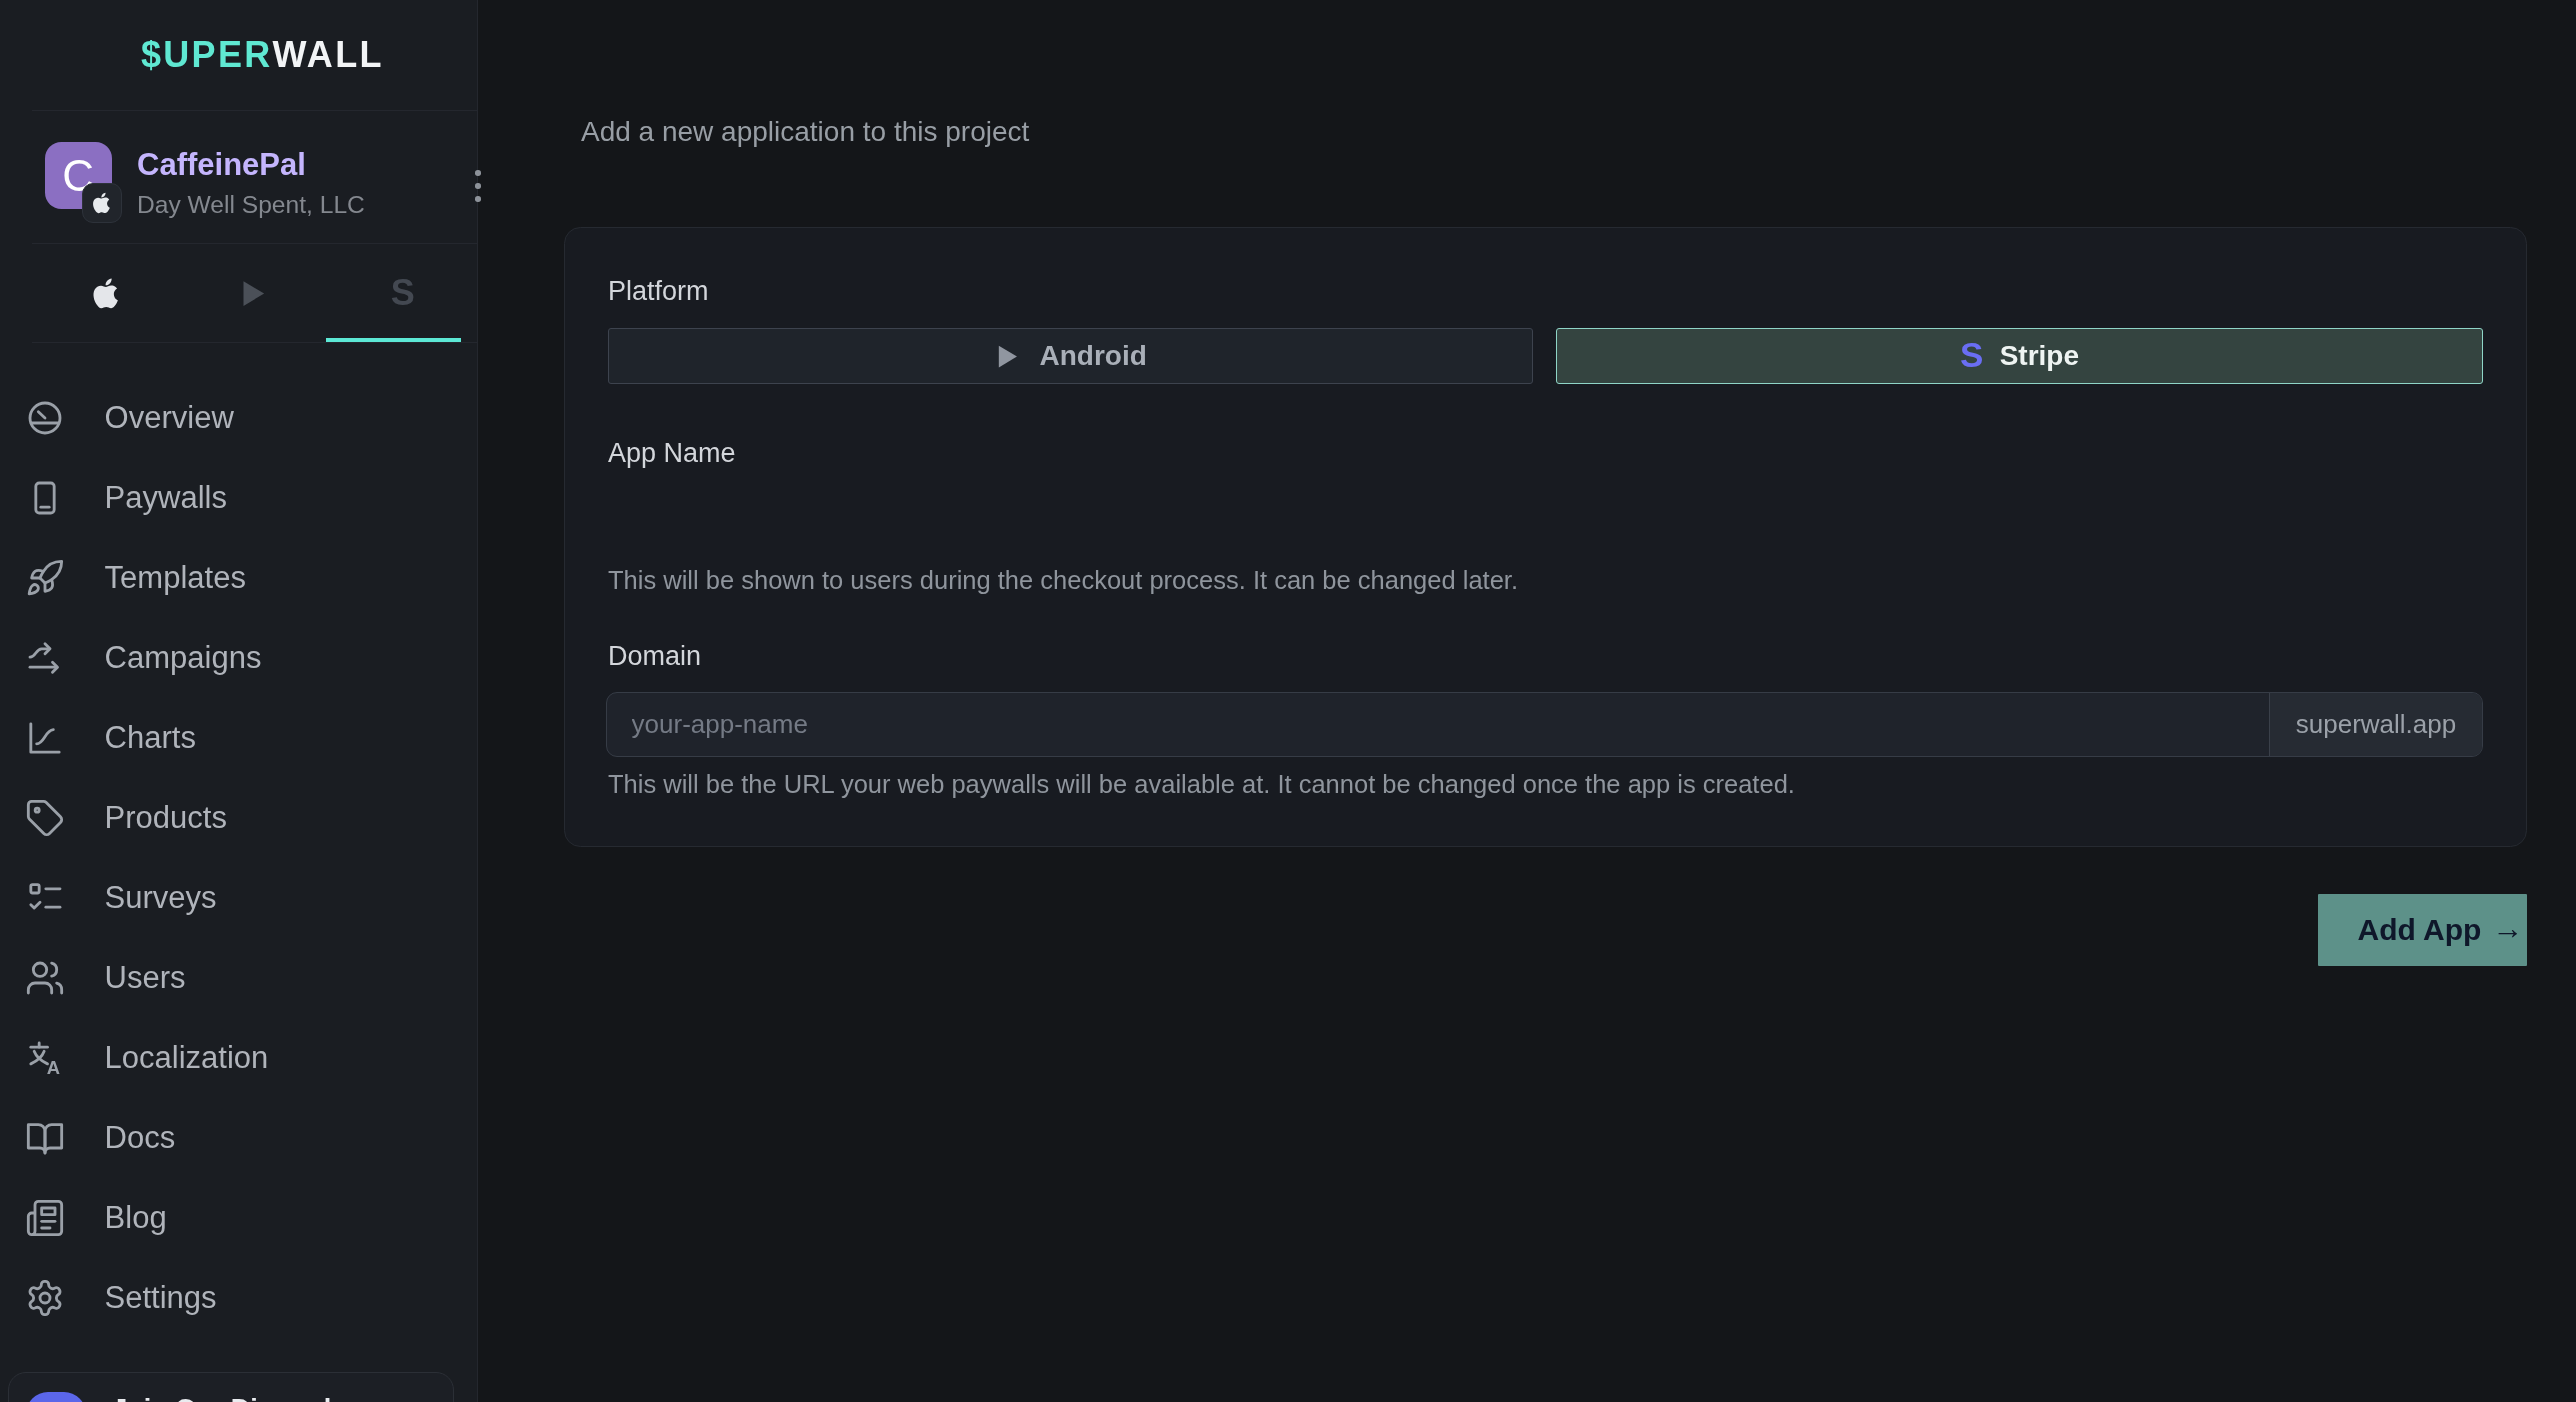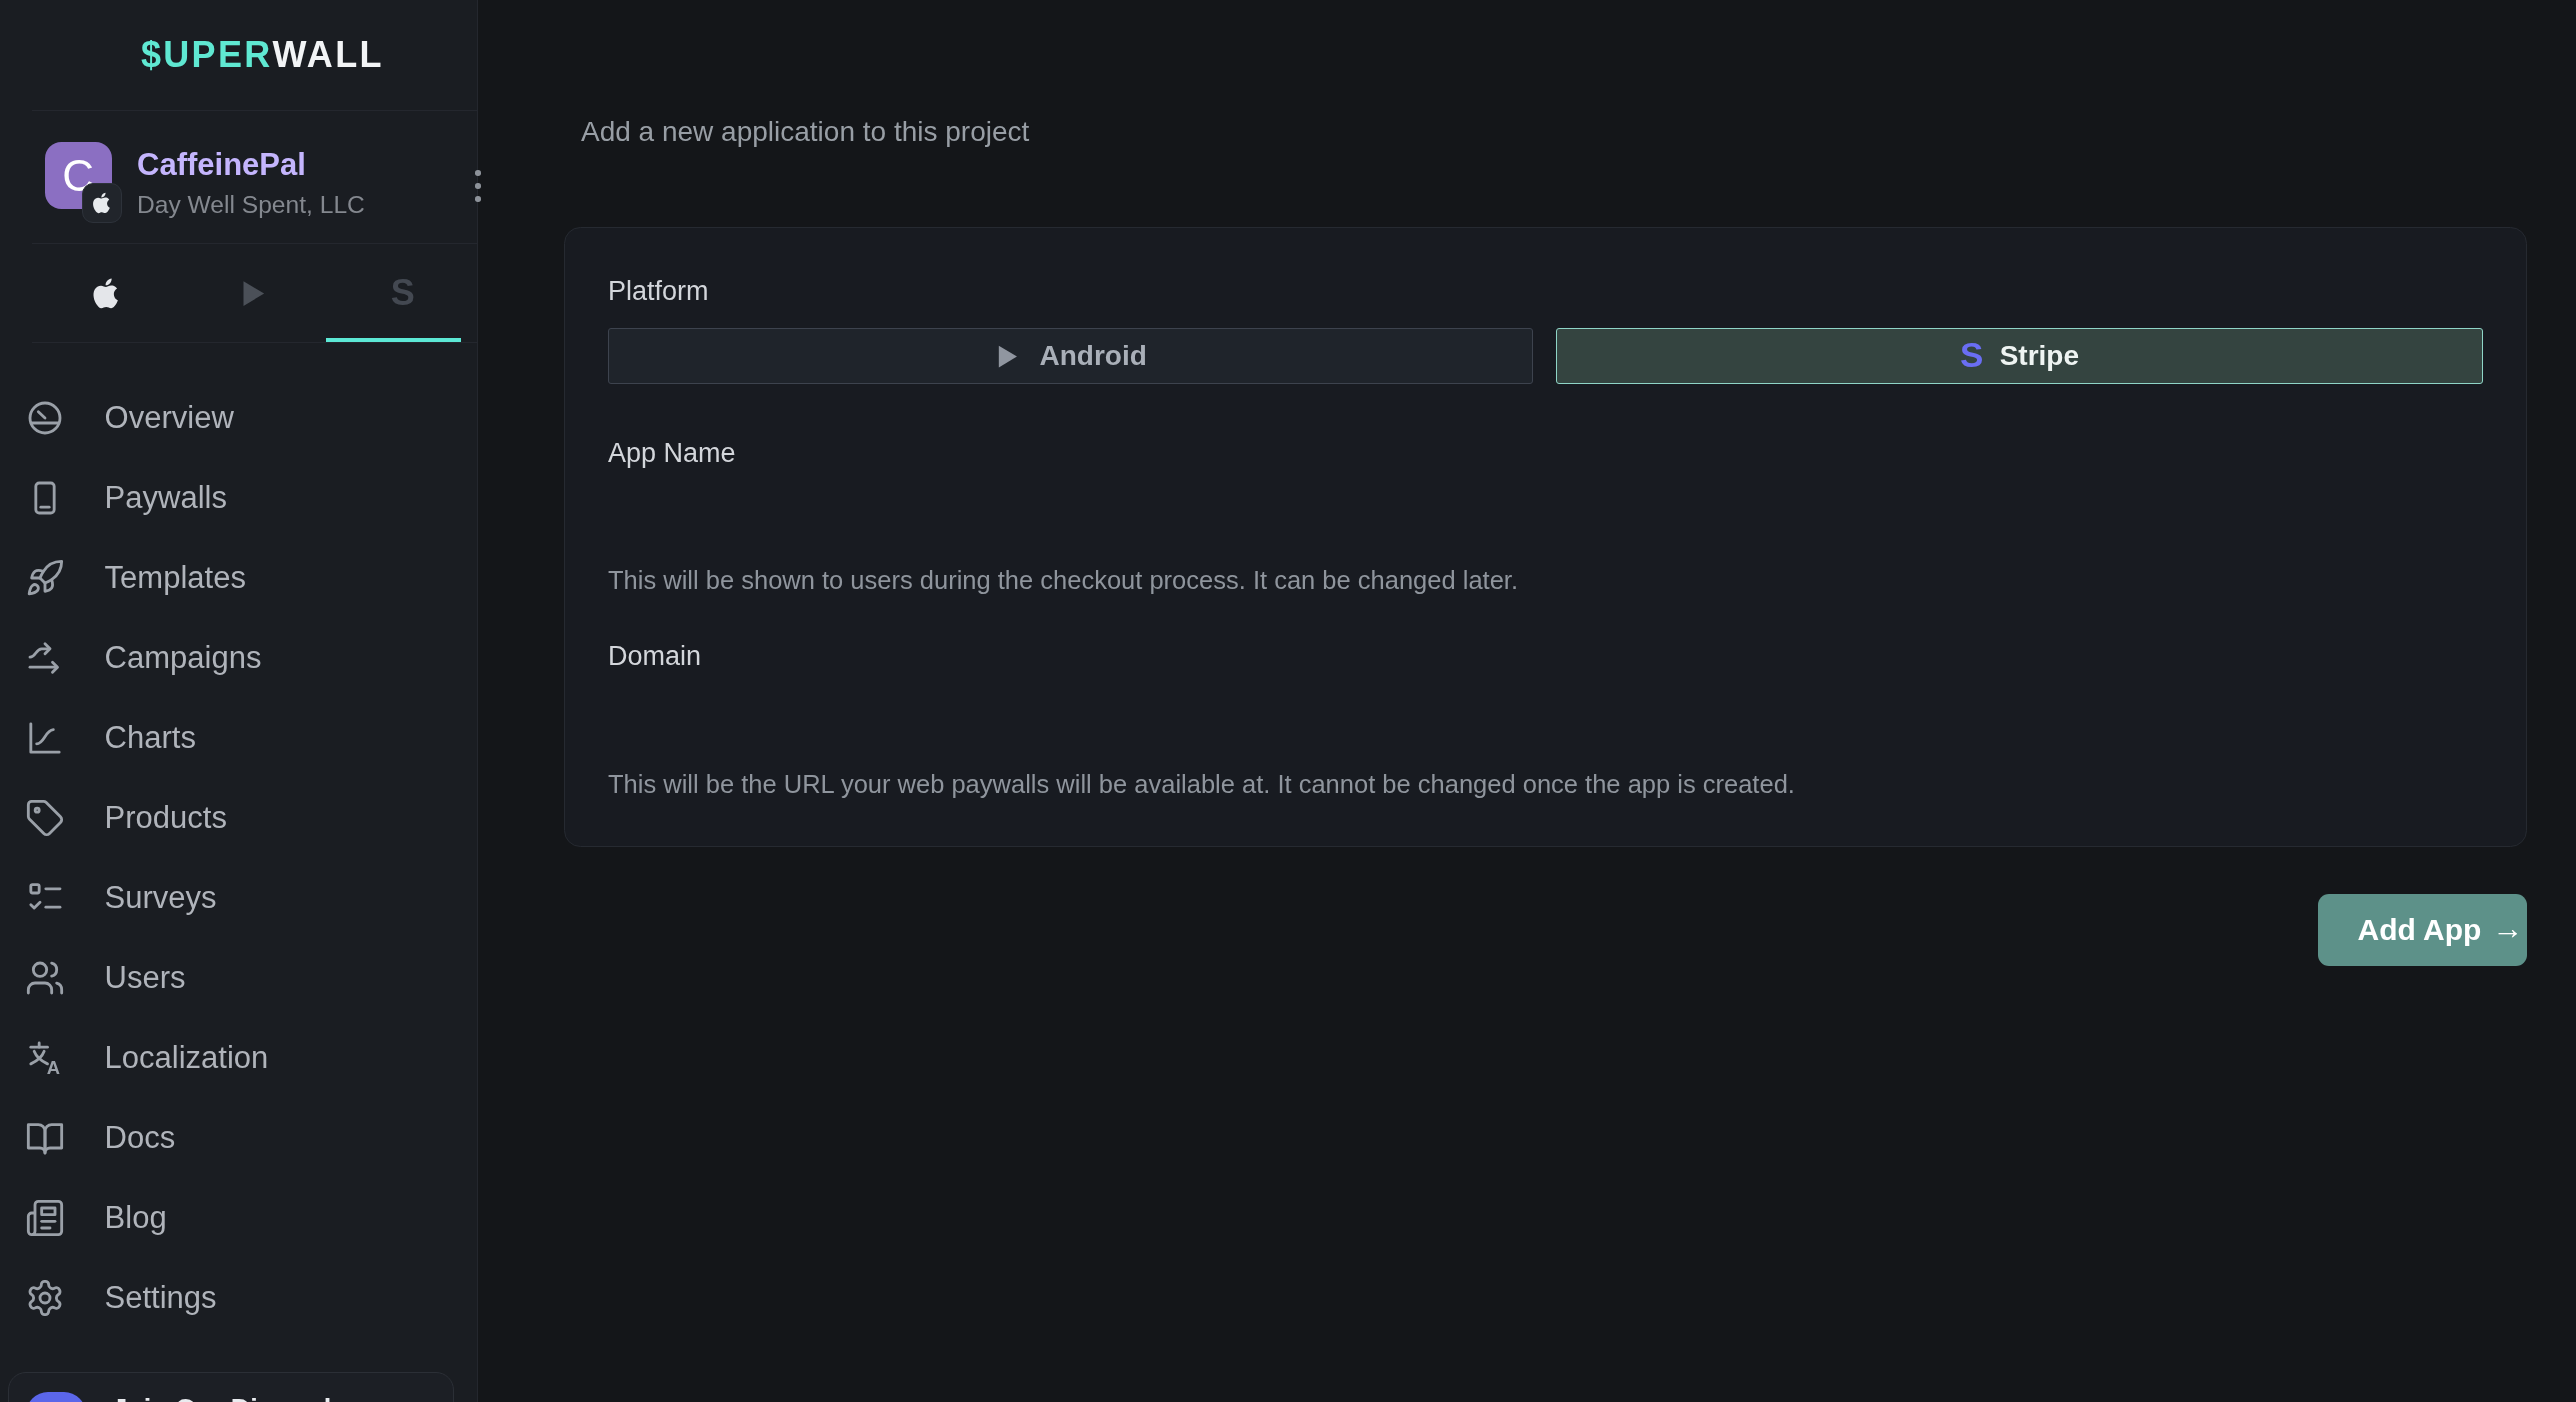"your-app-name" div.input-group { html: none -> <div> <input> <div>superwall.app</div> </div> }
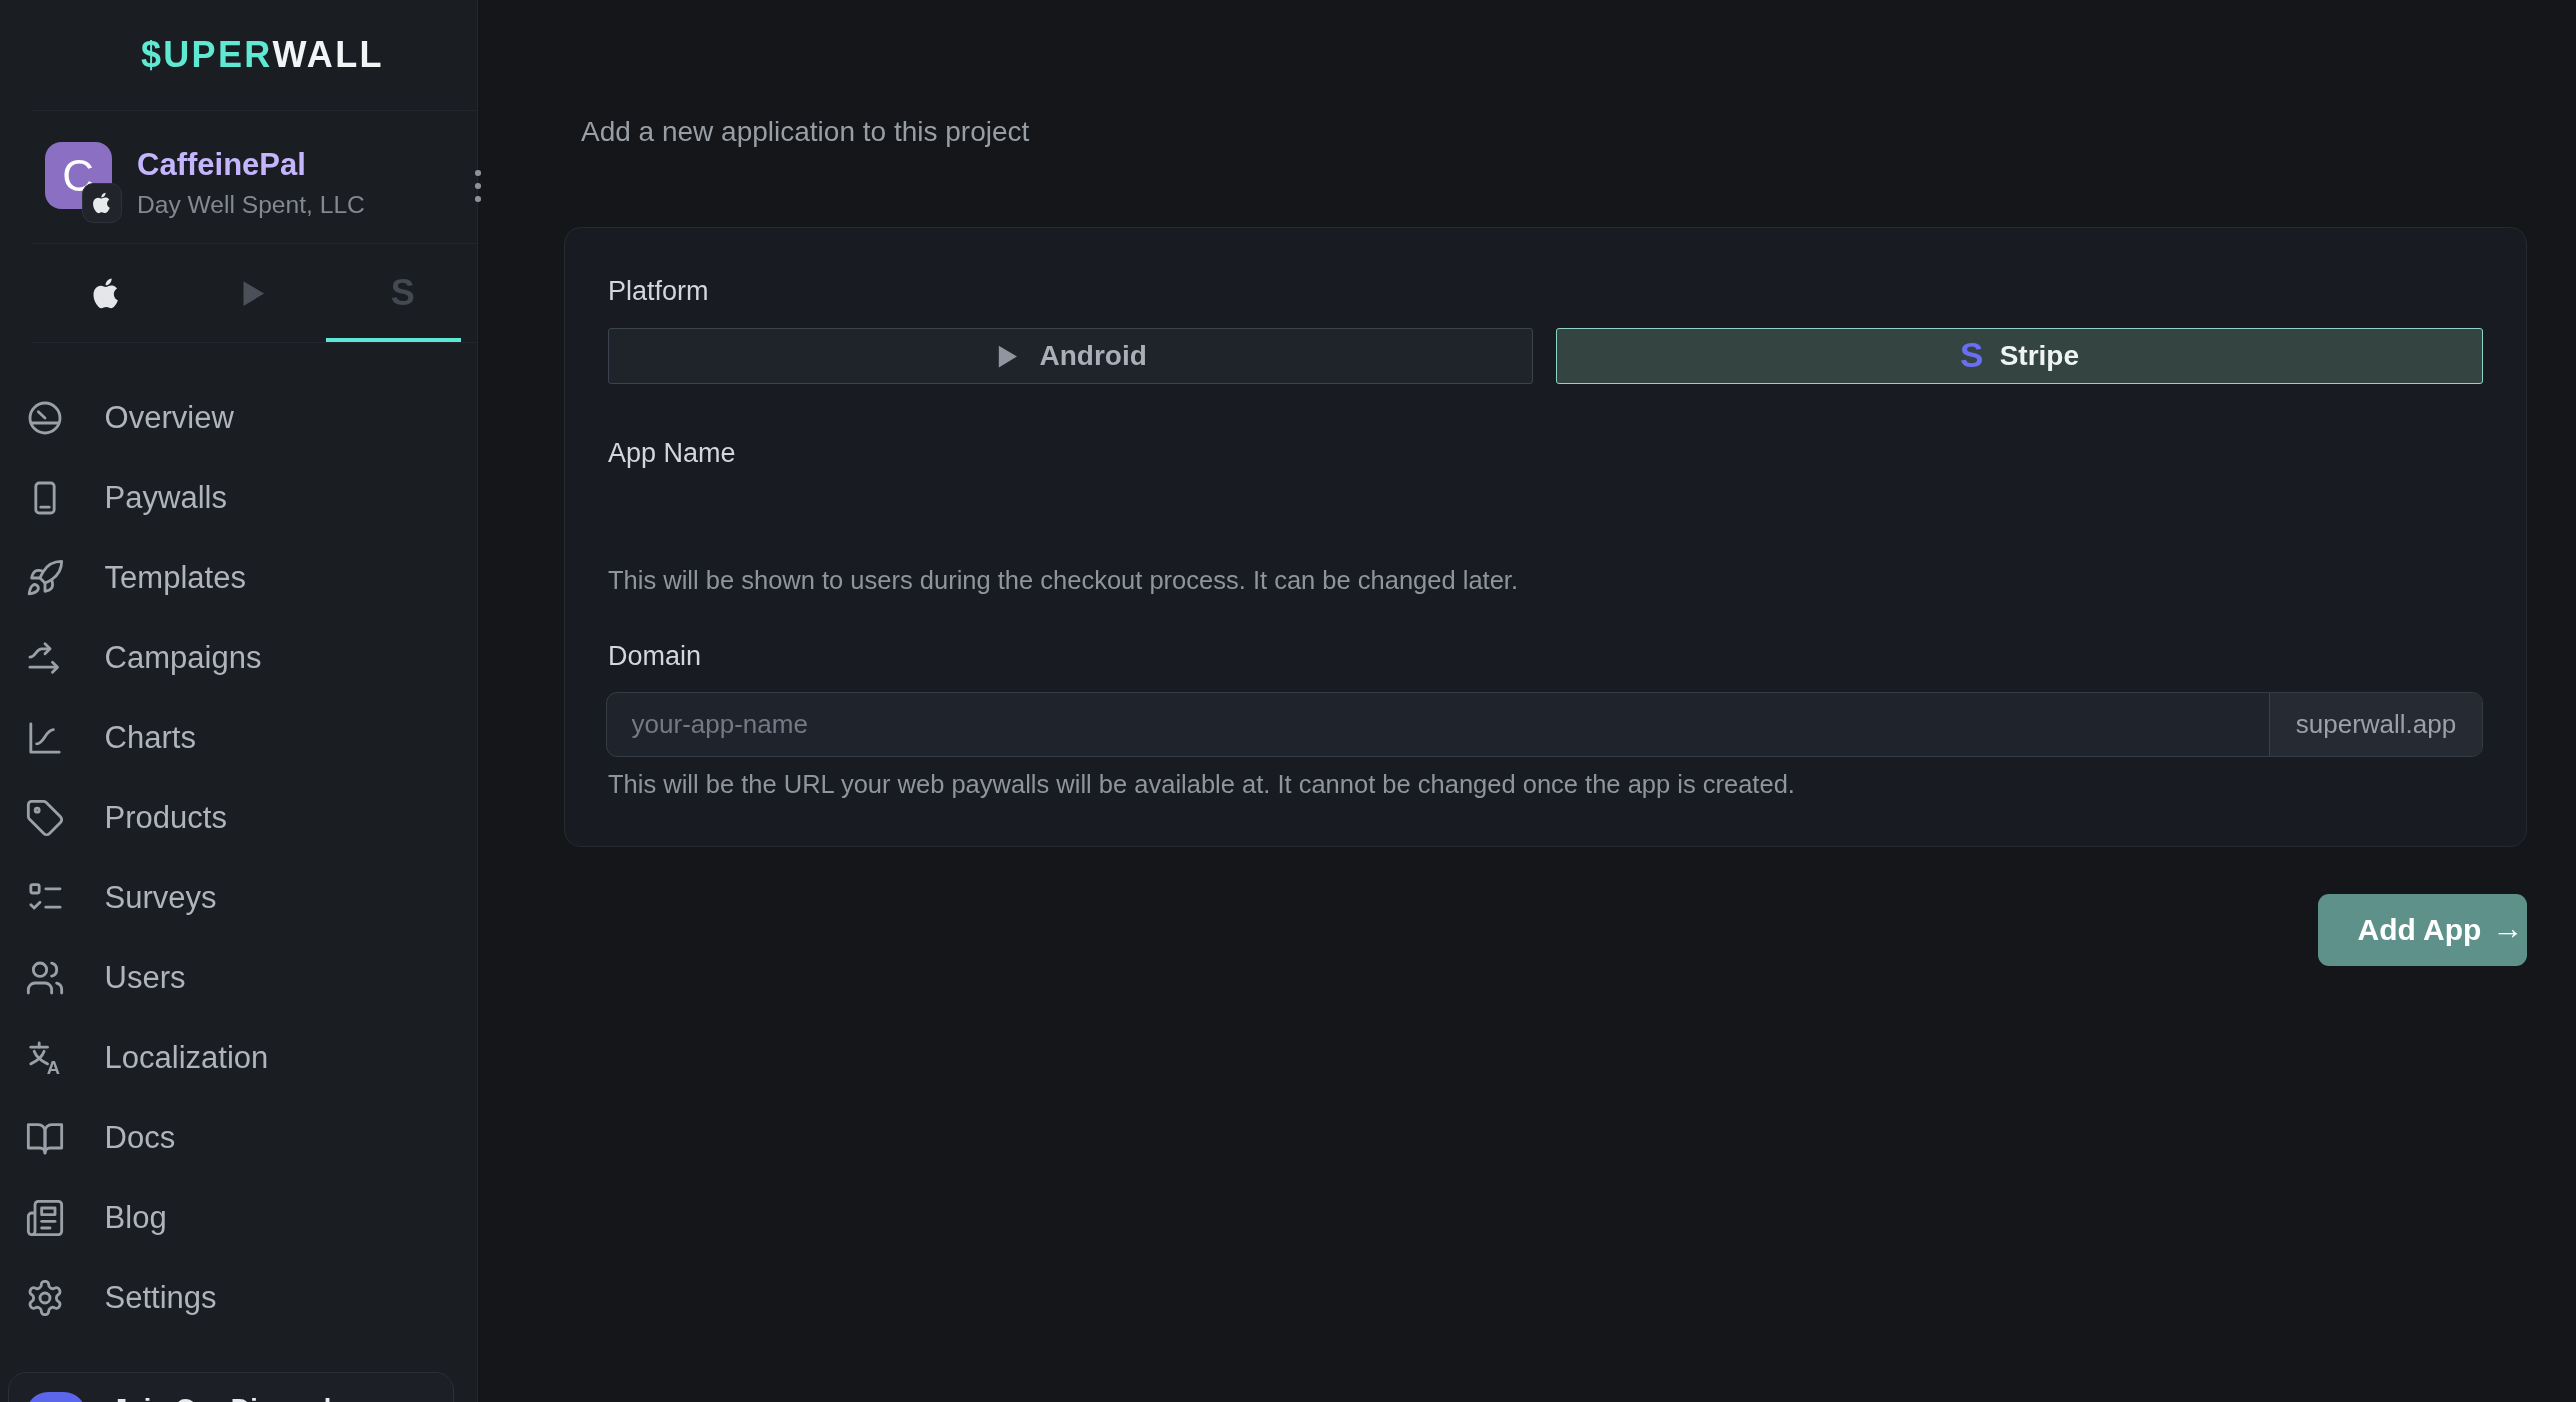"Add App" .submit-btn { border-radius: 11px -> 1px; color: #ffffff -> #0f172a }
